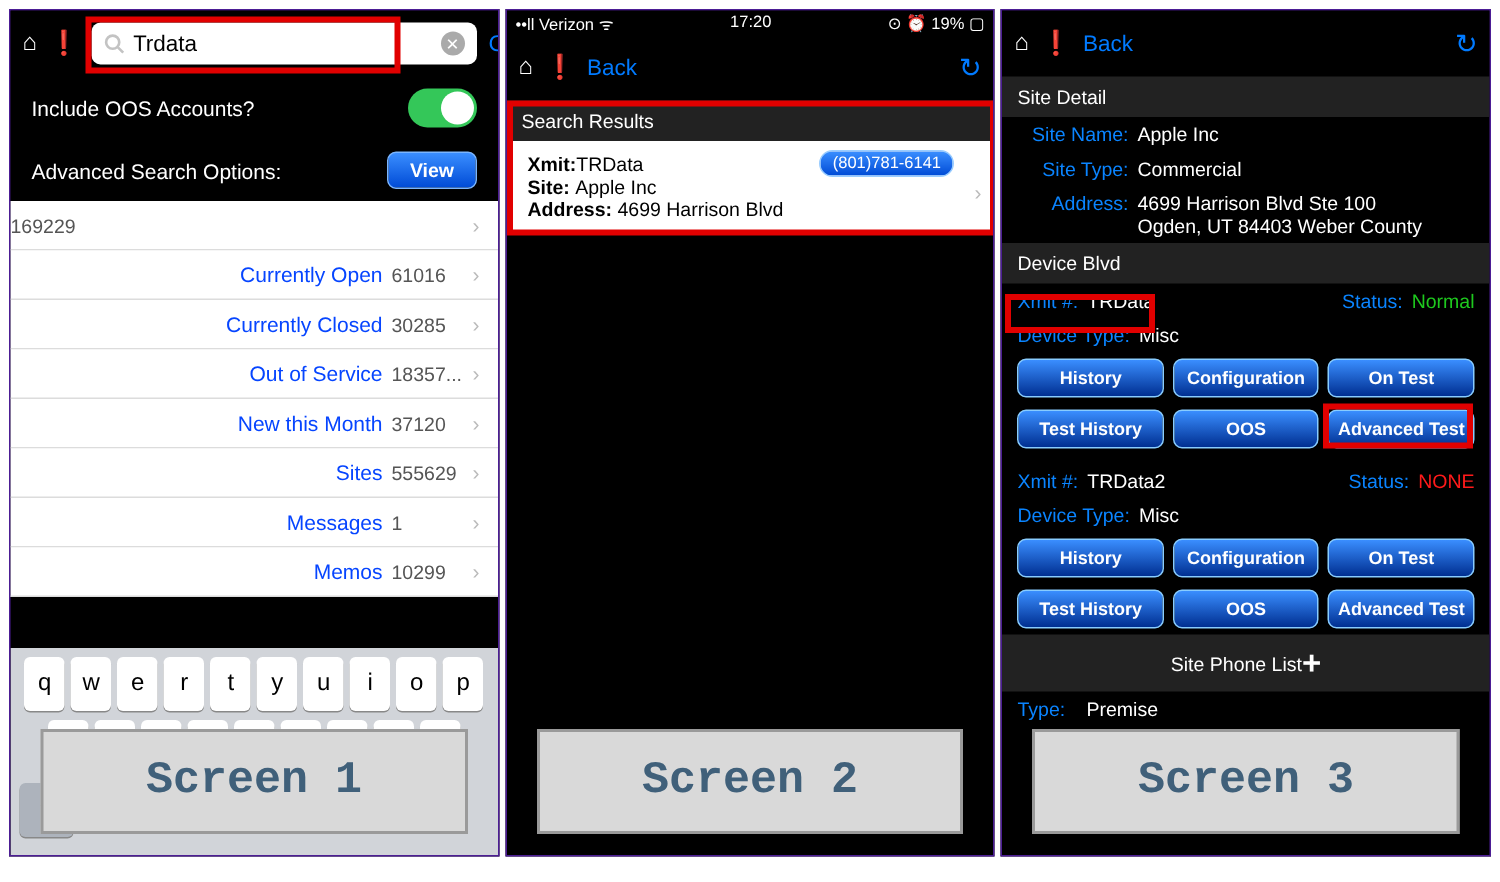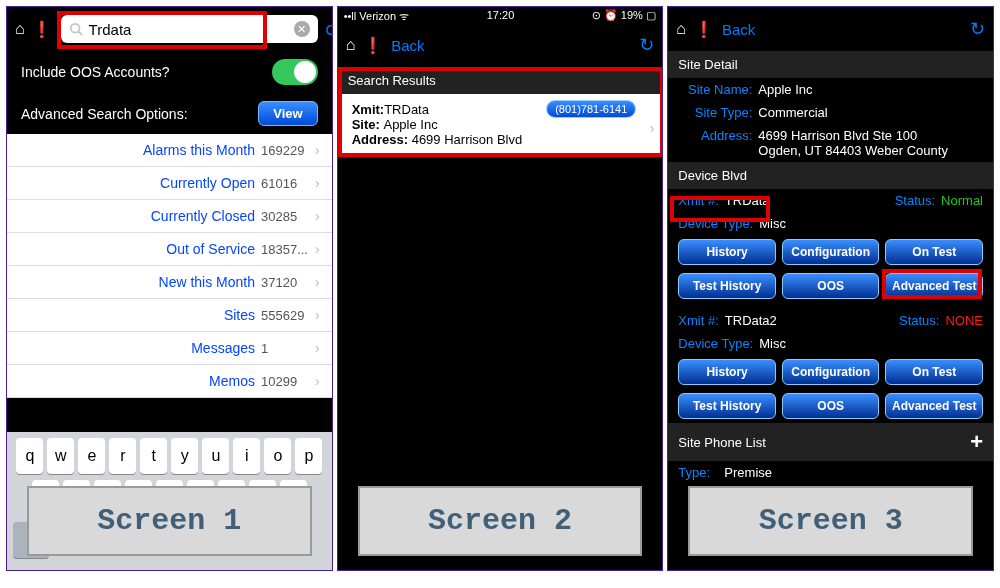"Alarms this Month" span.lbl { html: <span>Alarms this Month</span> -> none }
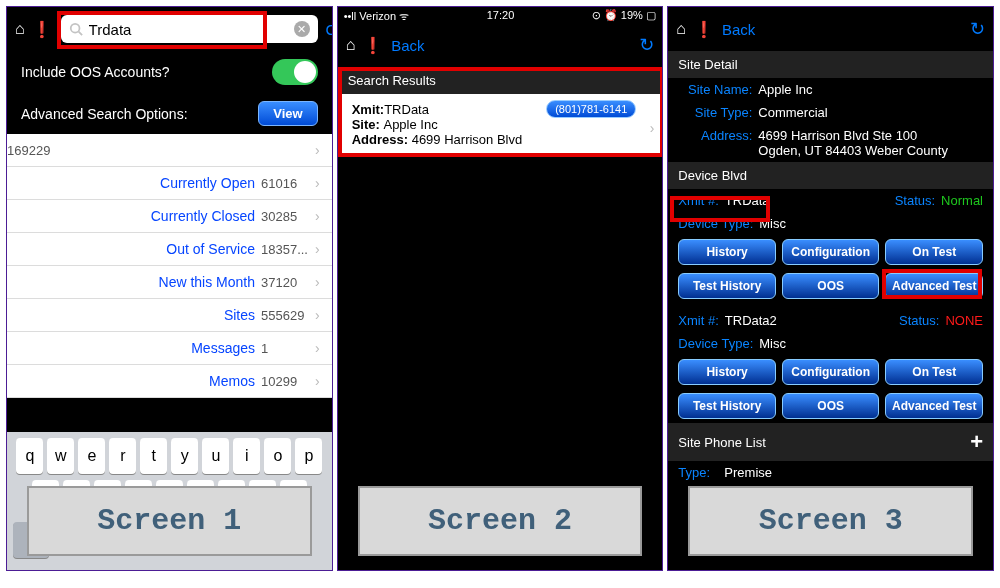"Site Phone List" div.sec-head { justify-content: space-between -> center }
